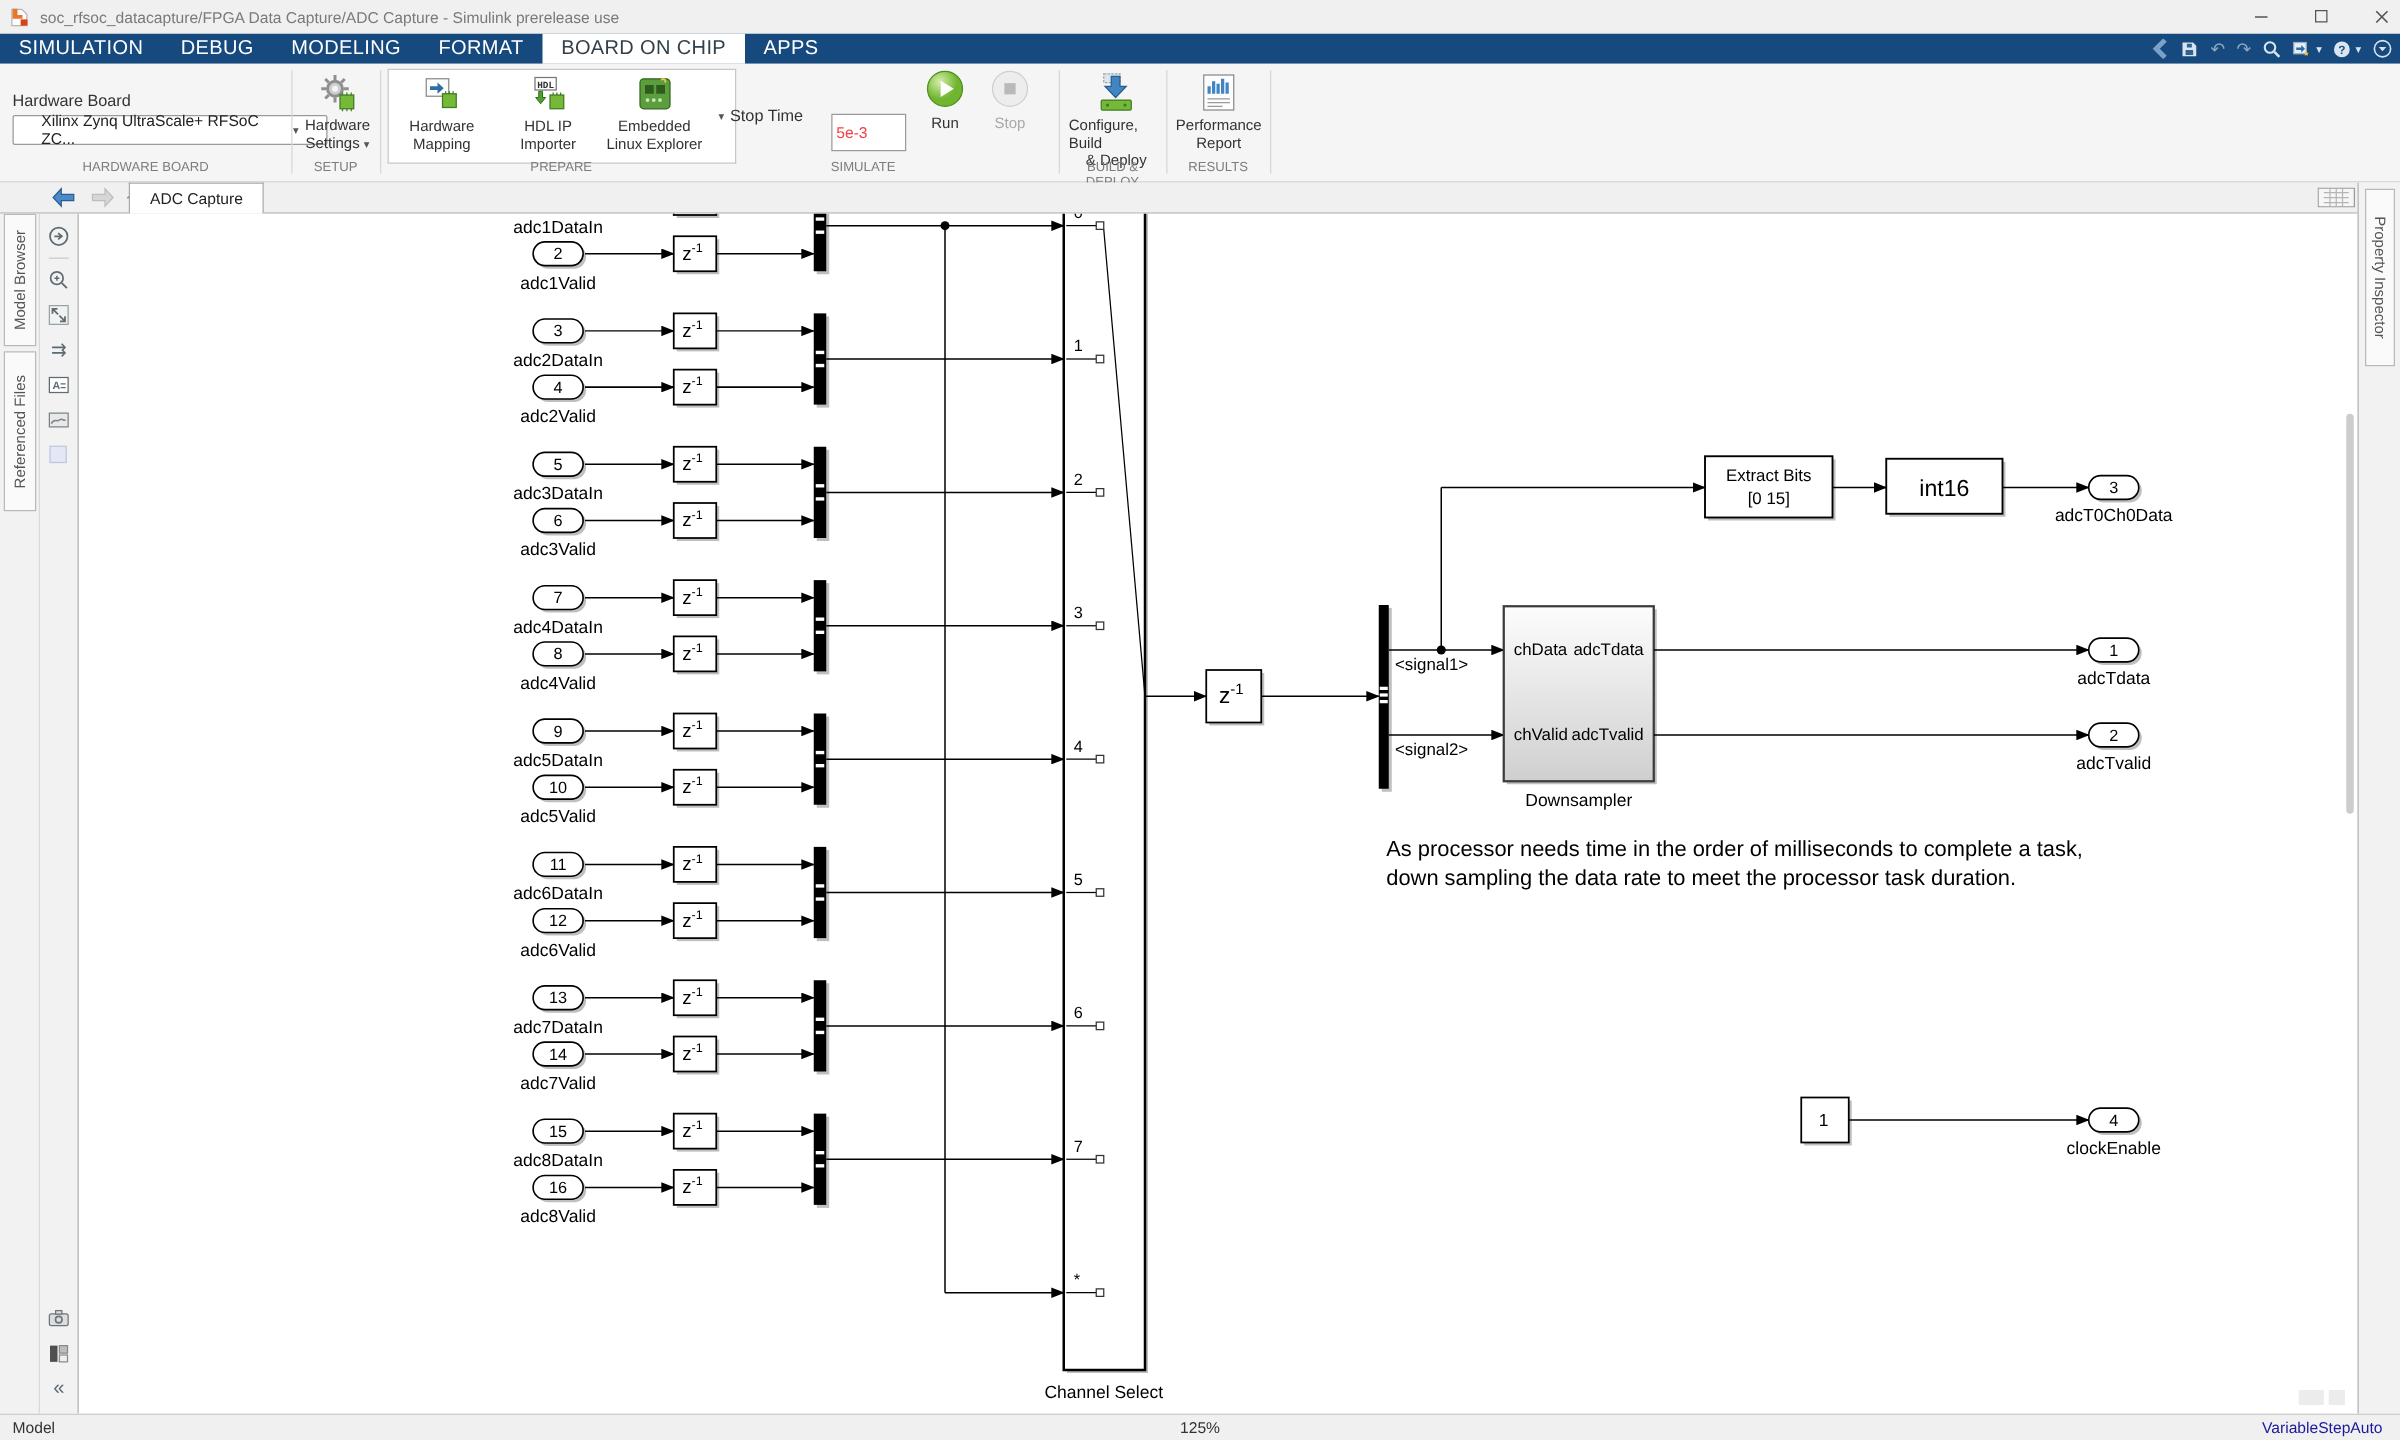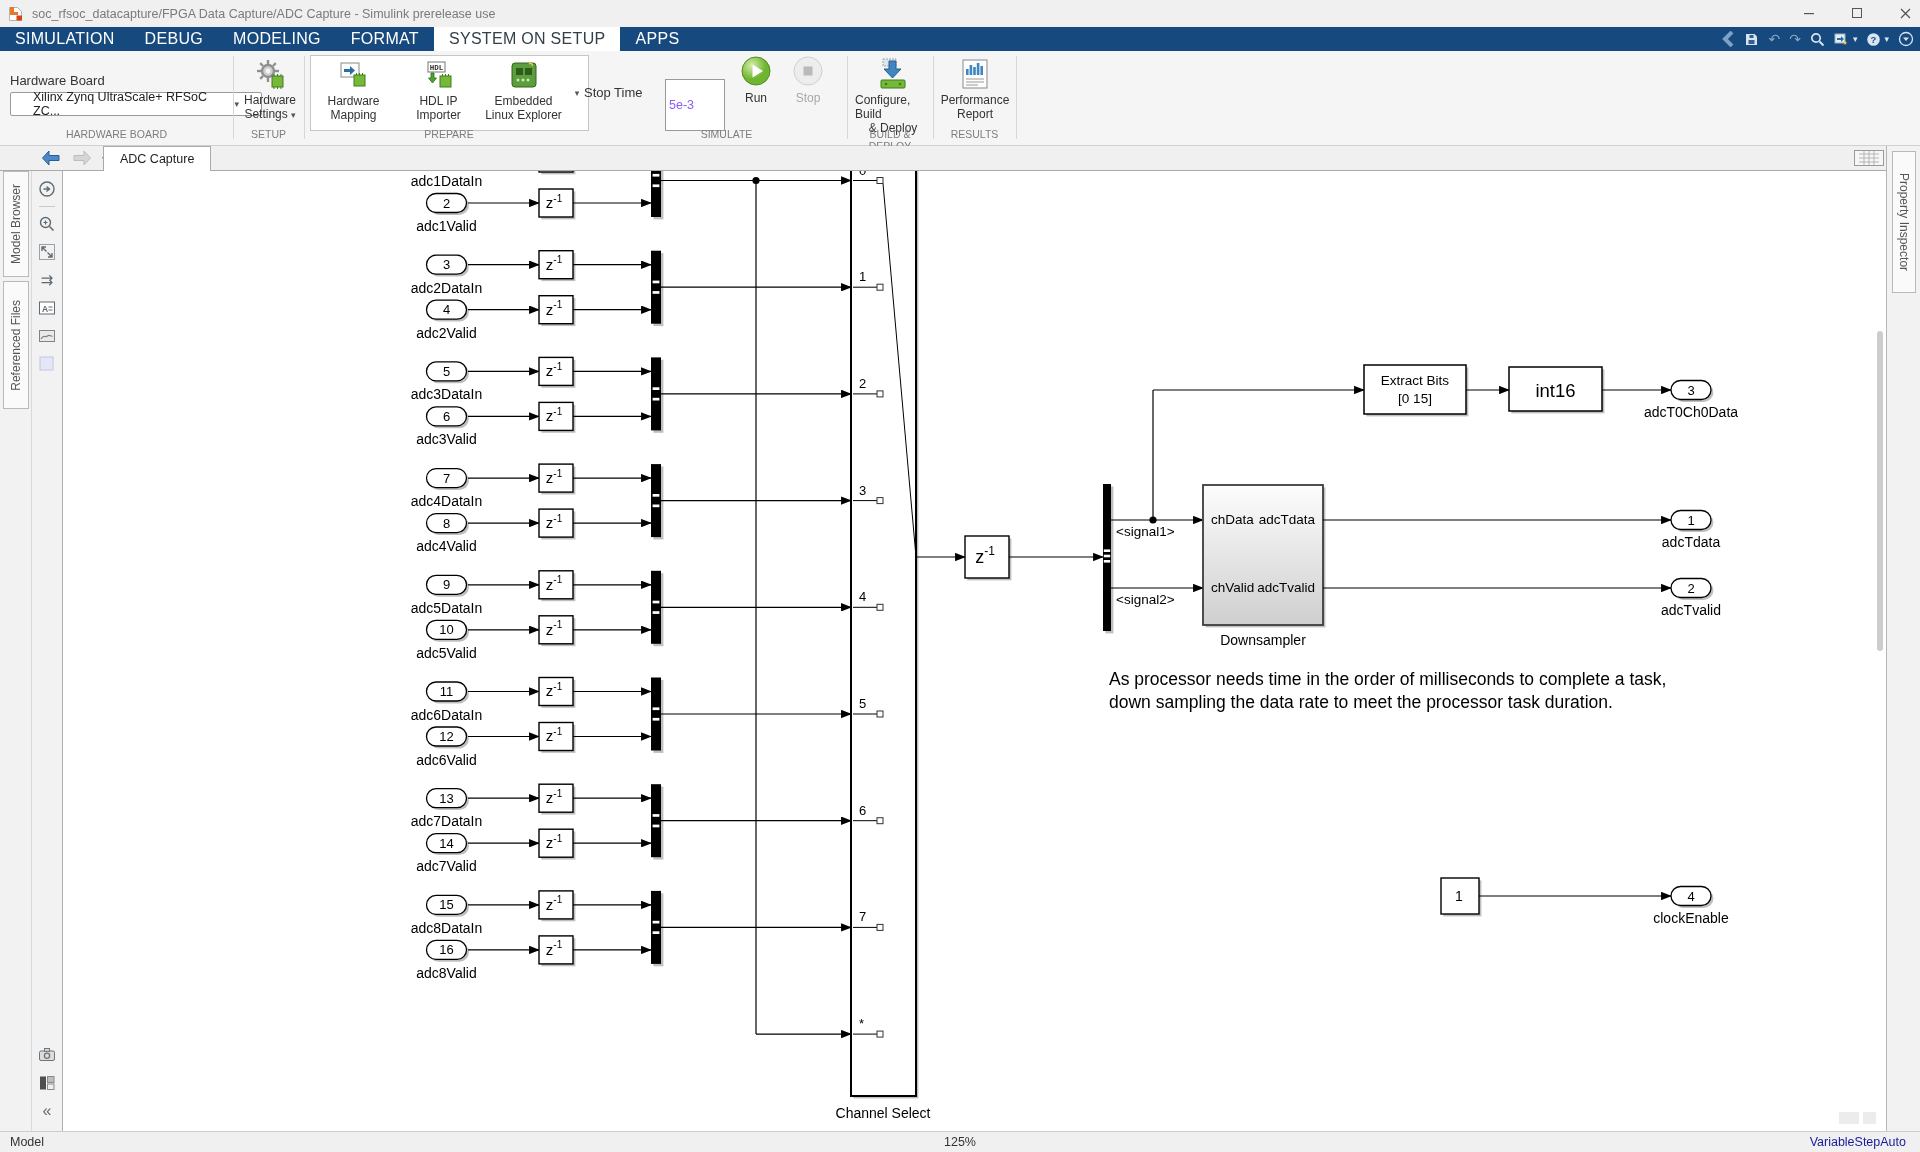"SYSTEM ON SETUP" div.mtab { text: SYSTEM ON SETUP -> BOARD ON CHIP }
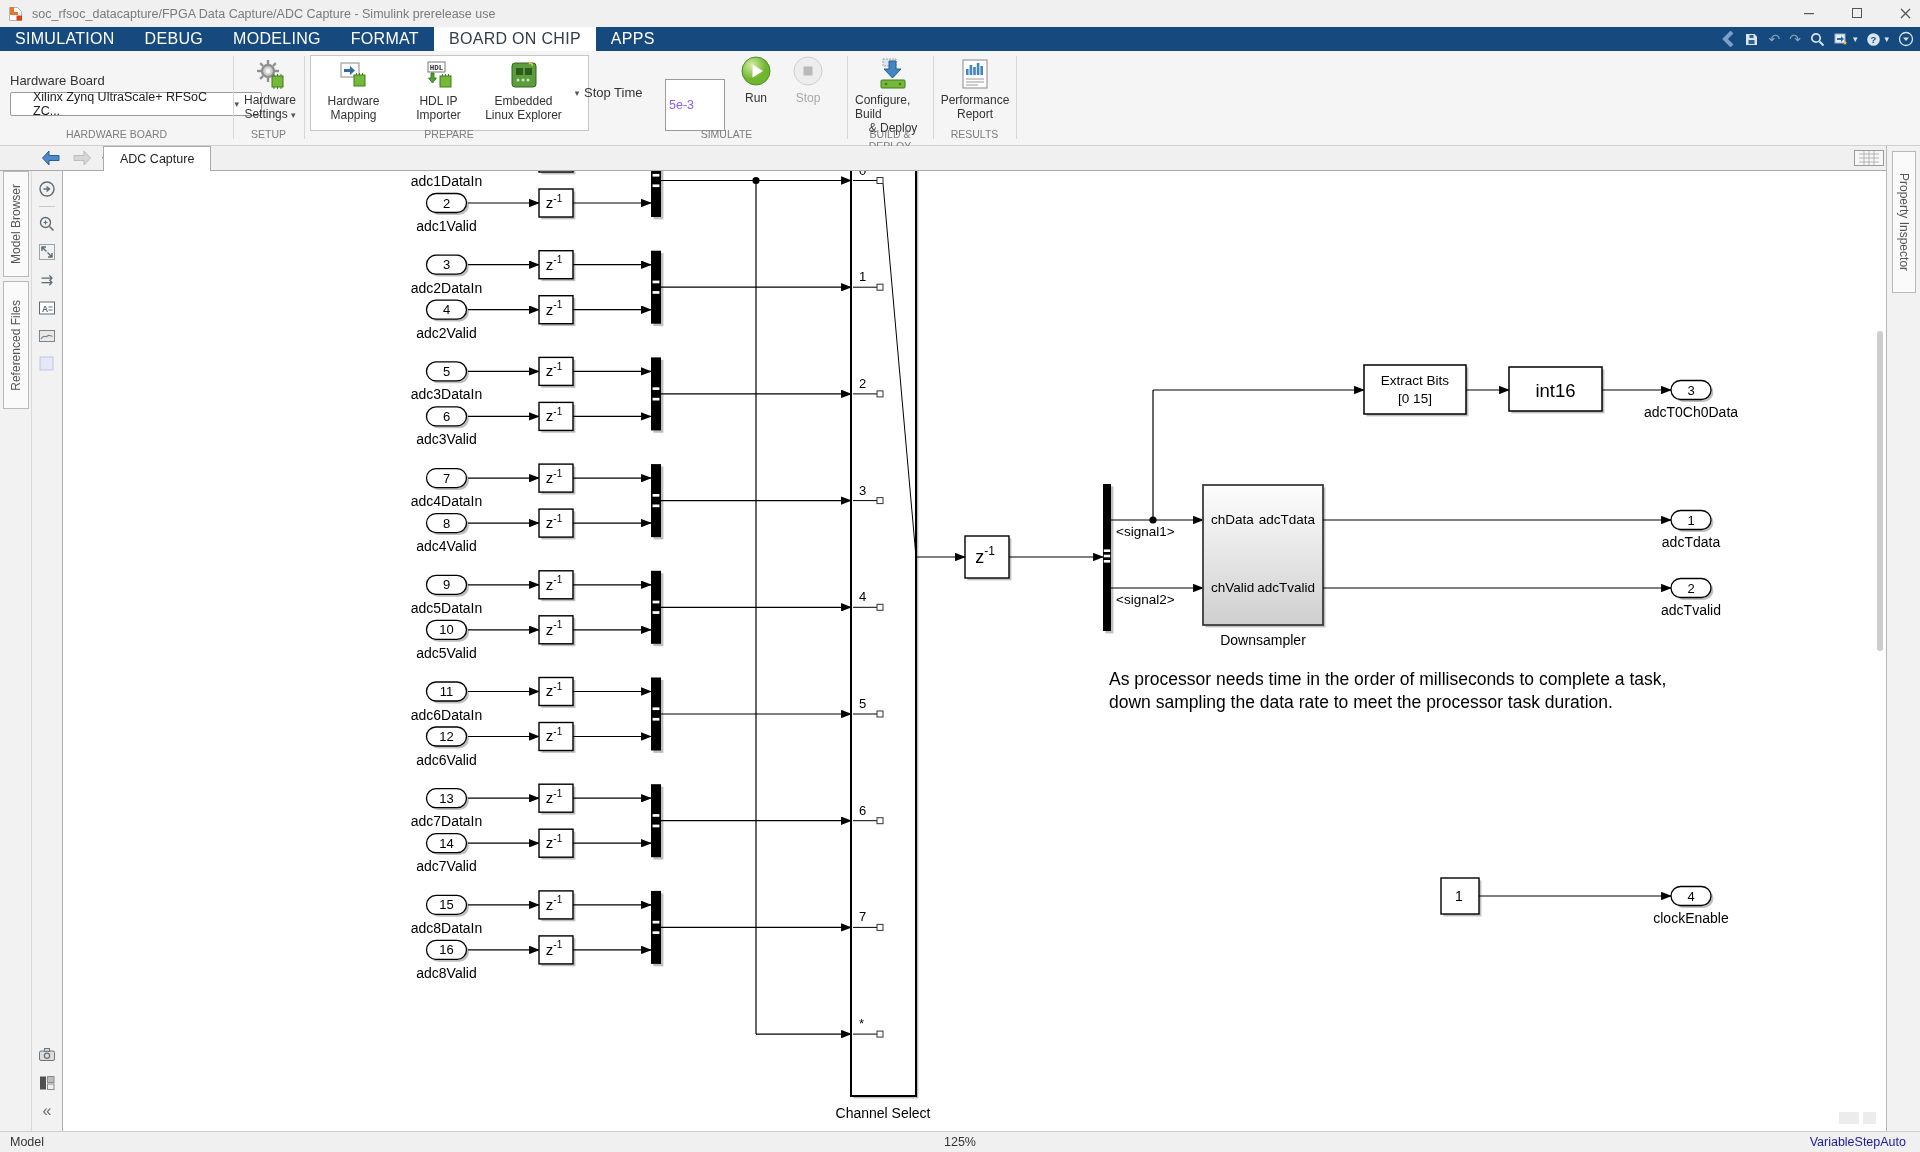"5e-3" #stoptime-input { color: #8b5cf6 -> #ef4444; padding: 15px 3px -> 4px 3px; top: 28px -> 40px }
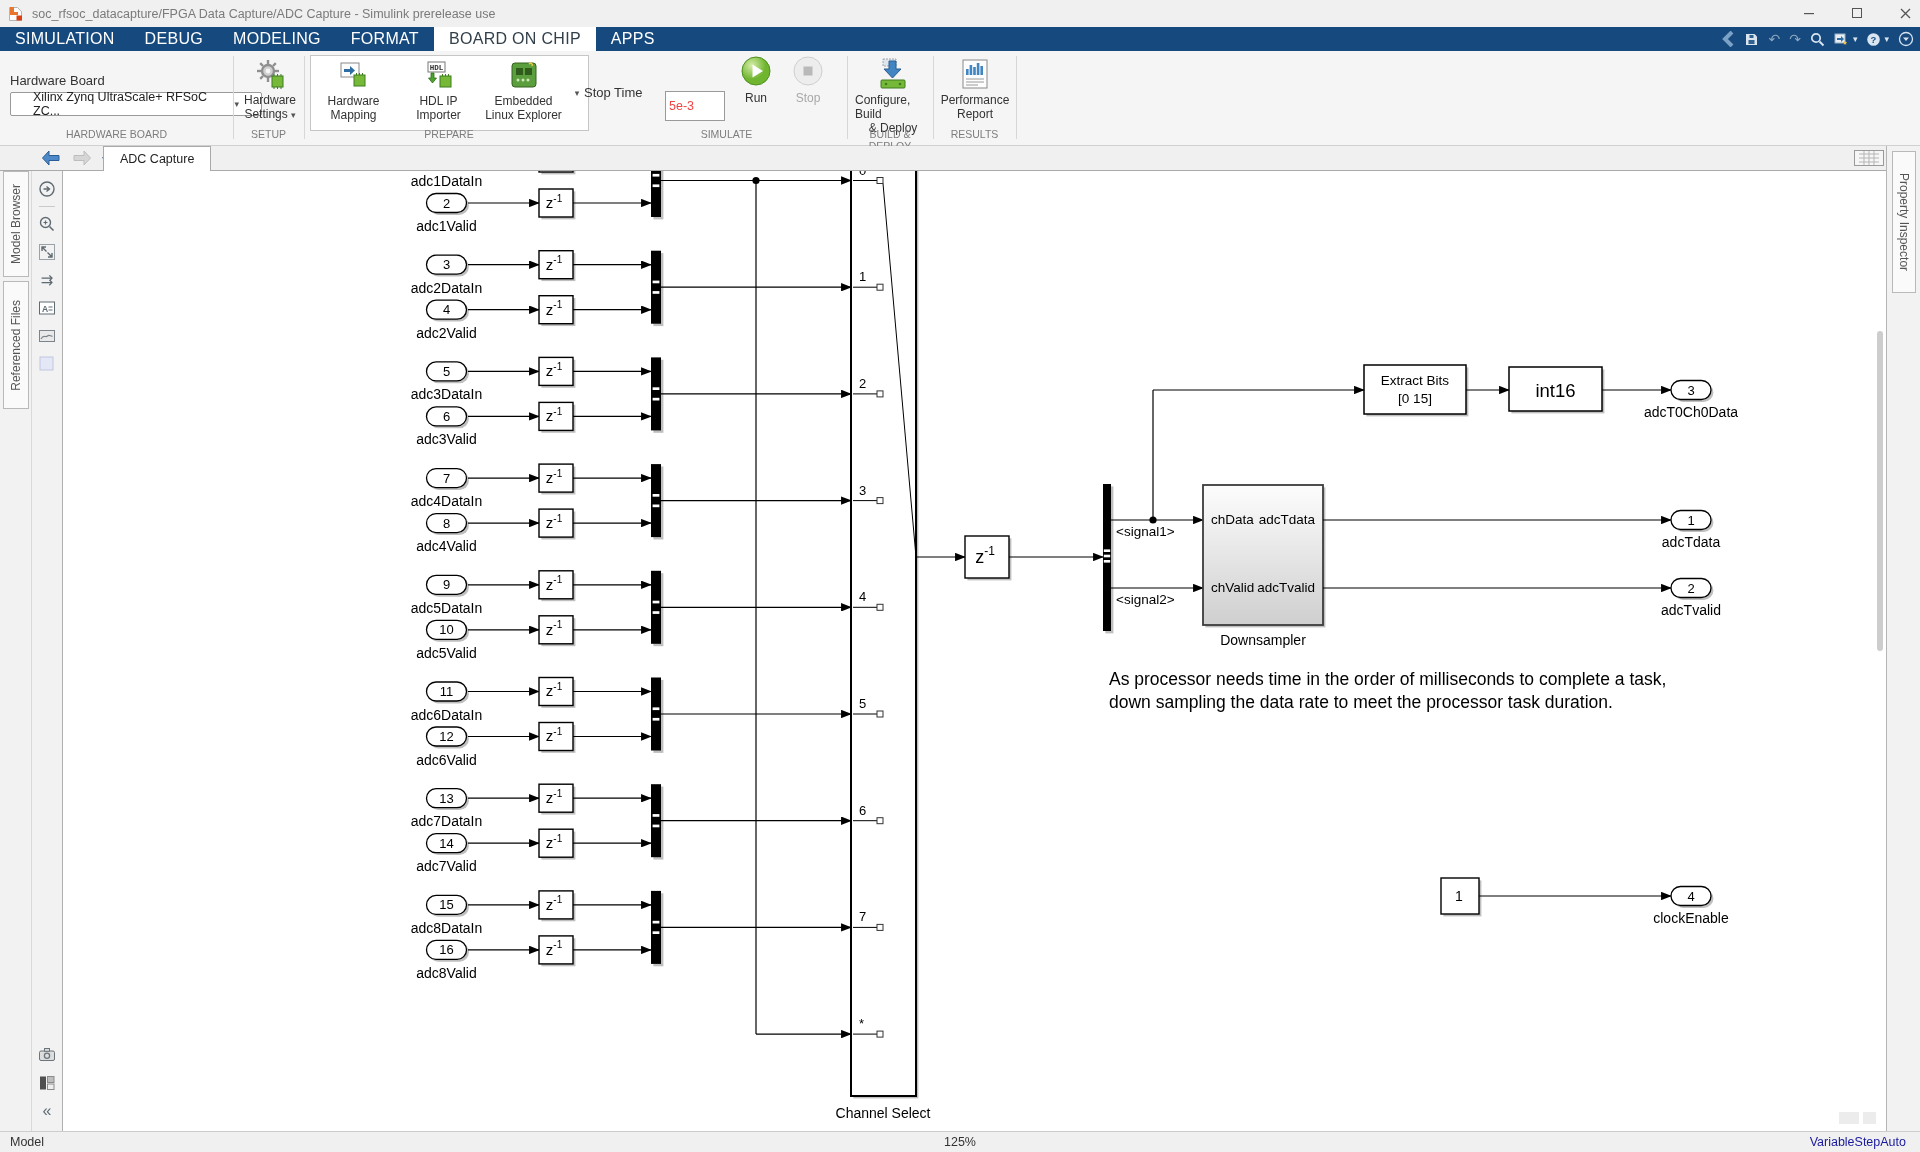"SIMULATE" div.rsec-label { left: 600px -> 564px }
